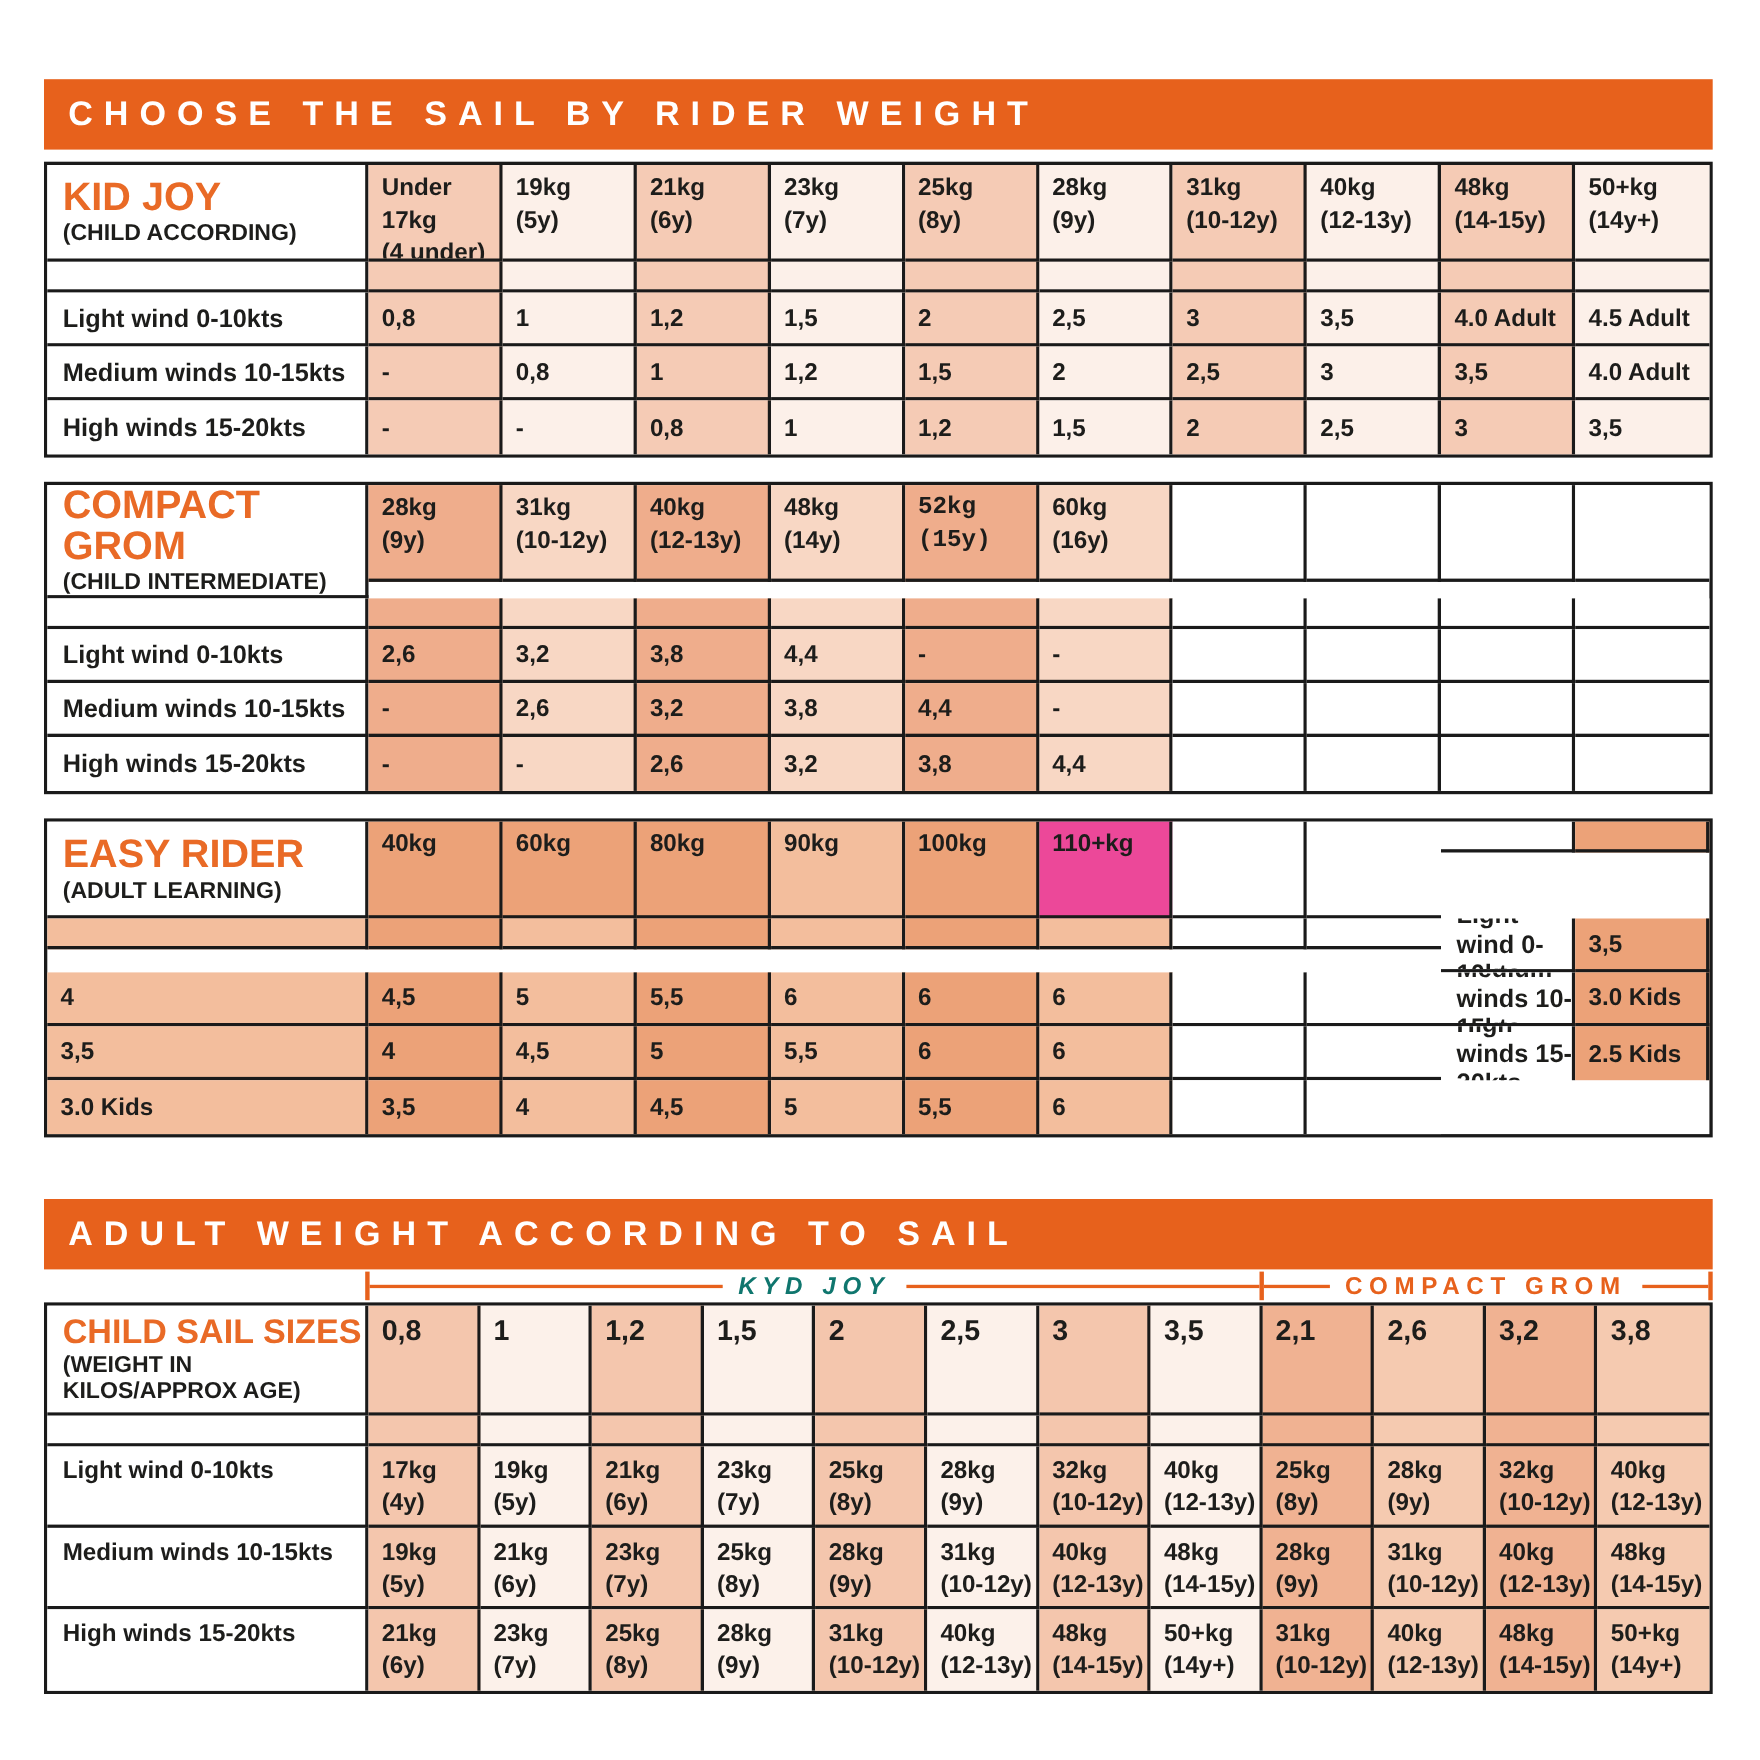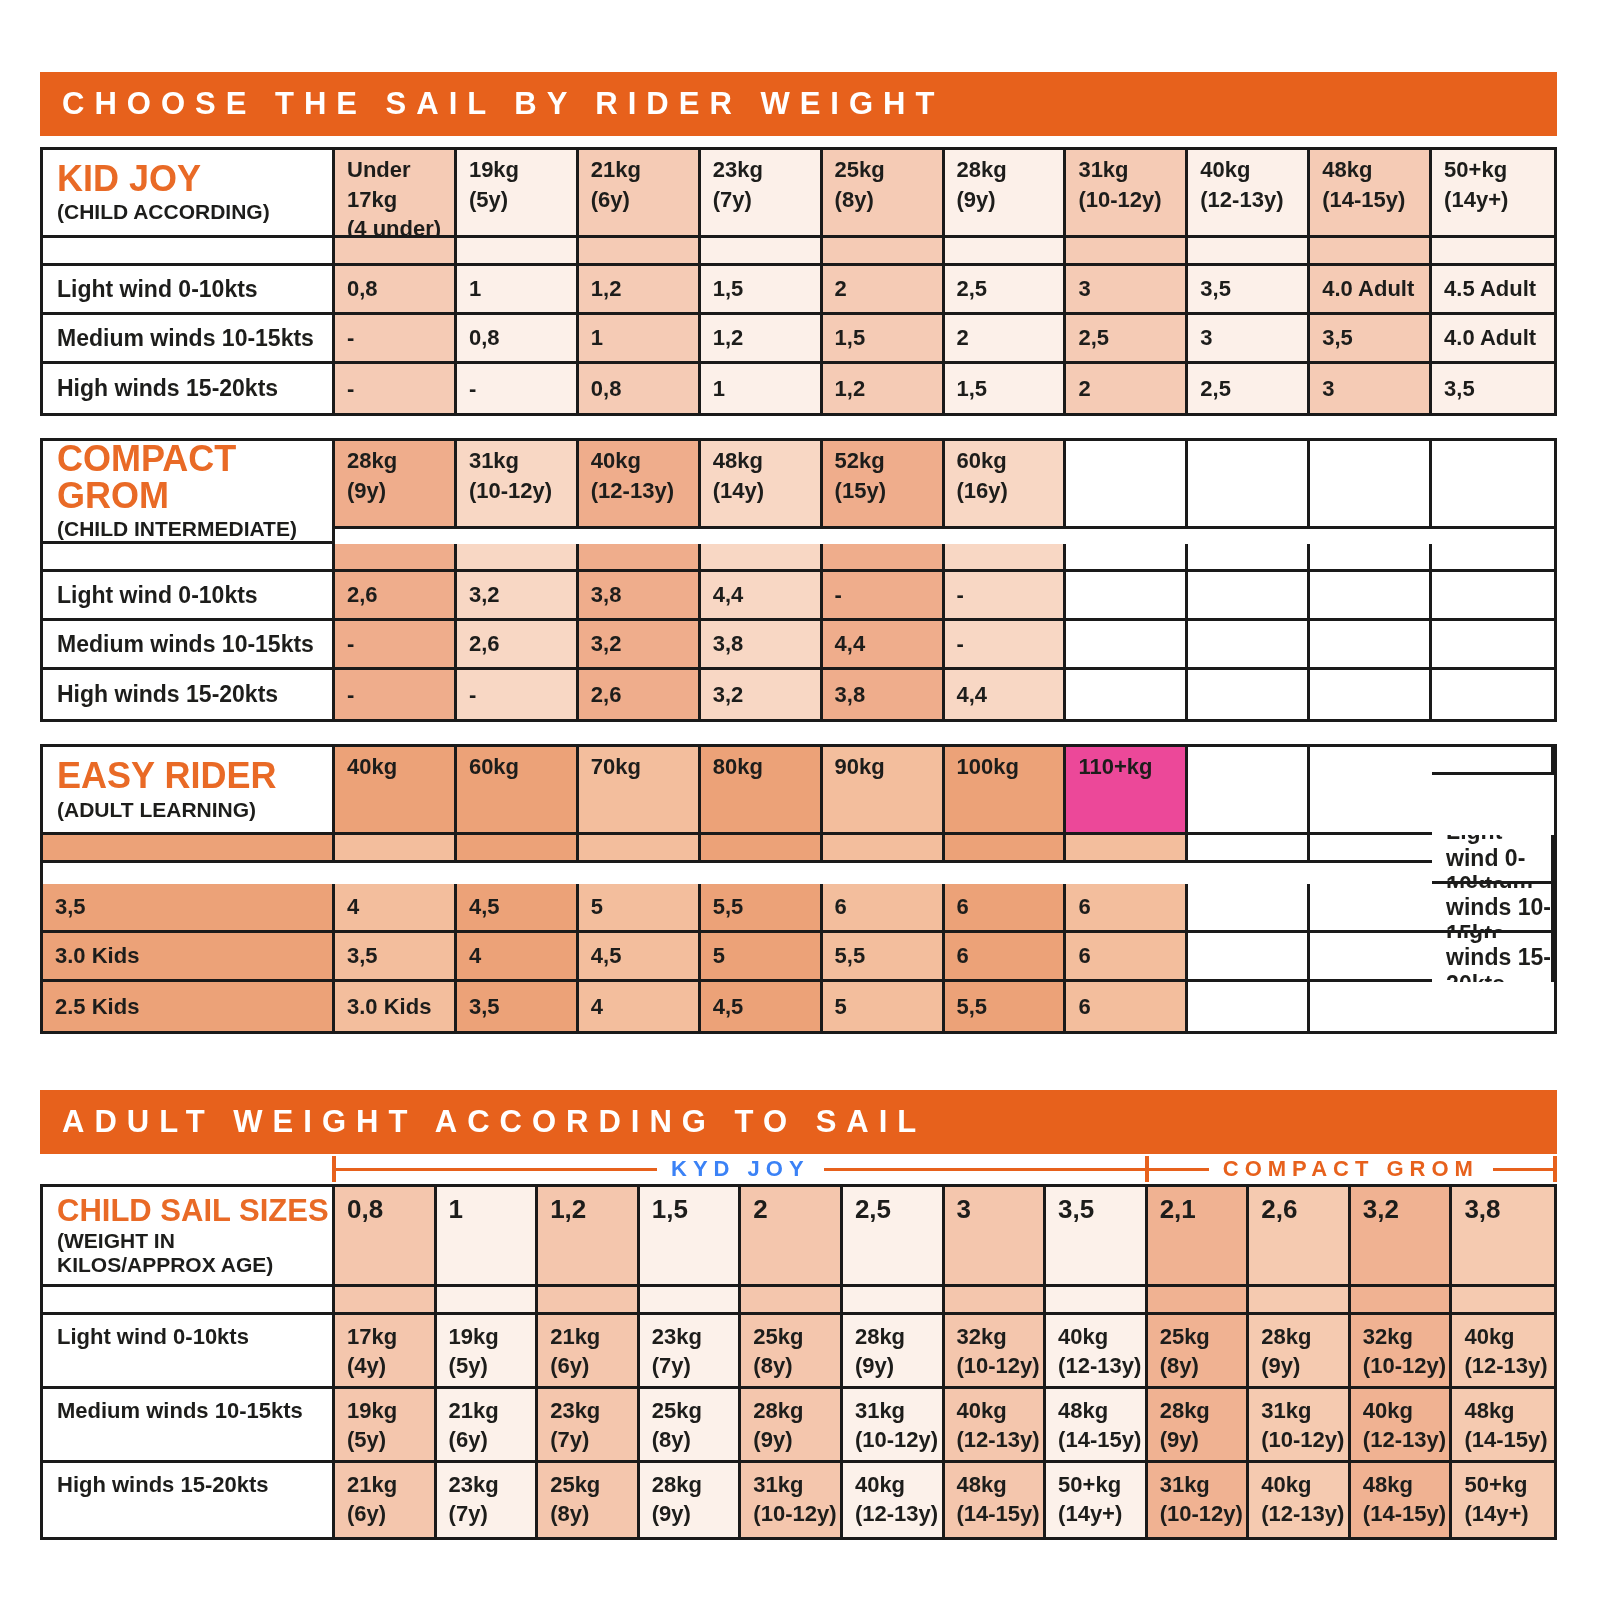"52kg" div.c { font-family: none -> Liberation Mono, monospace }
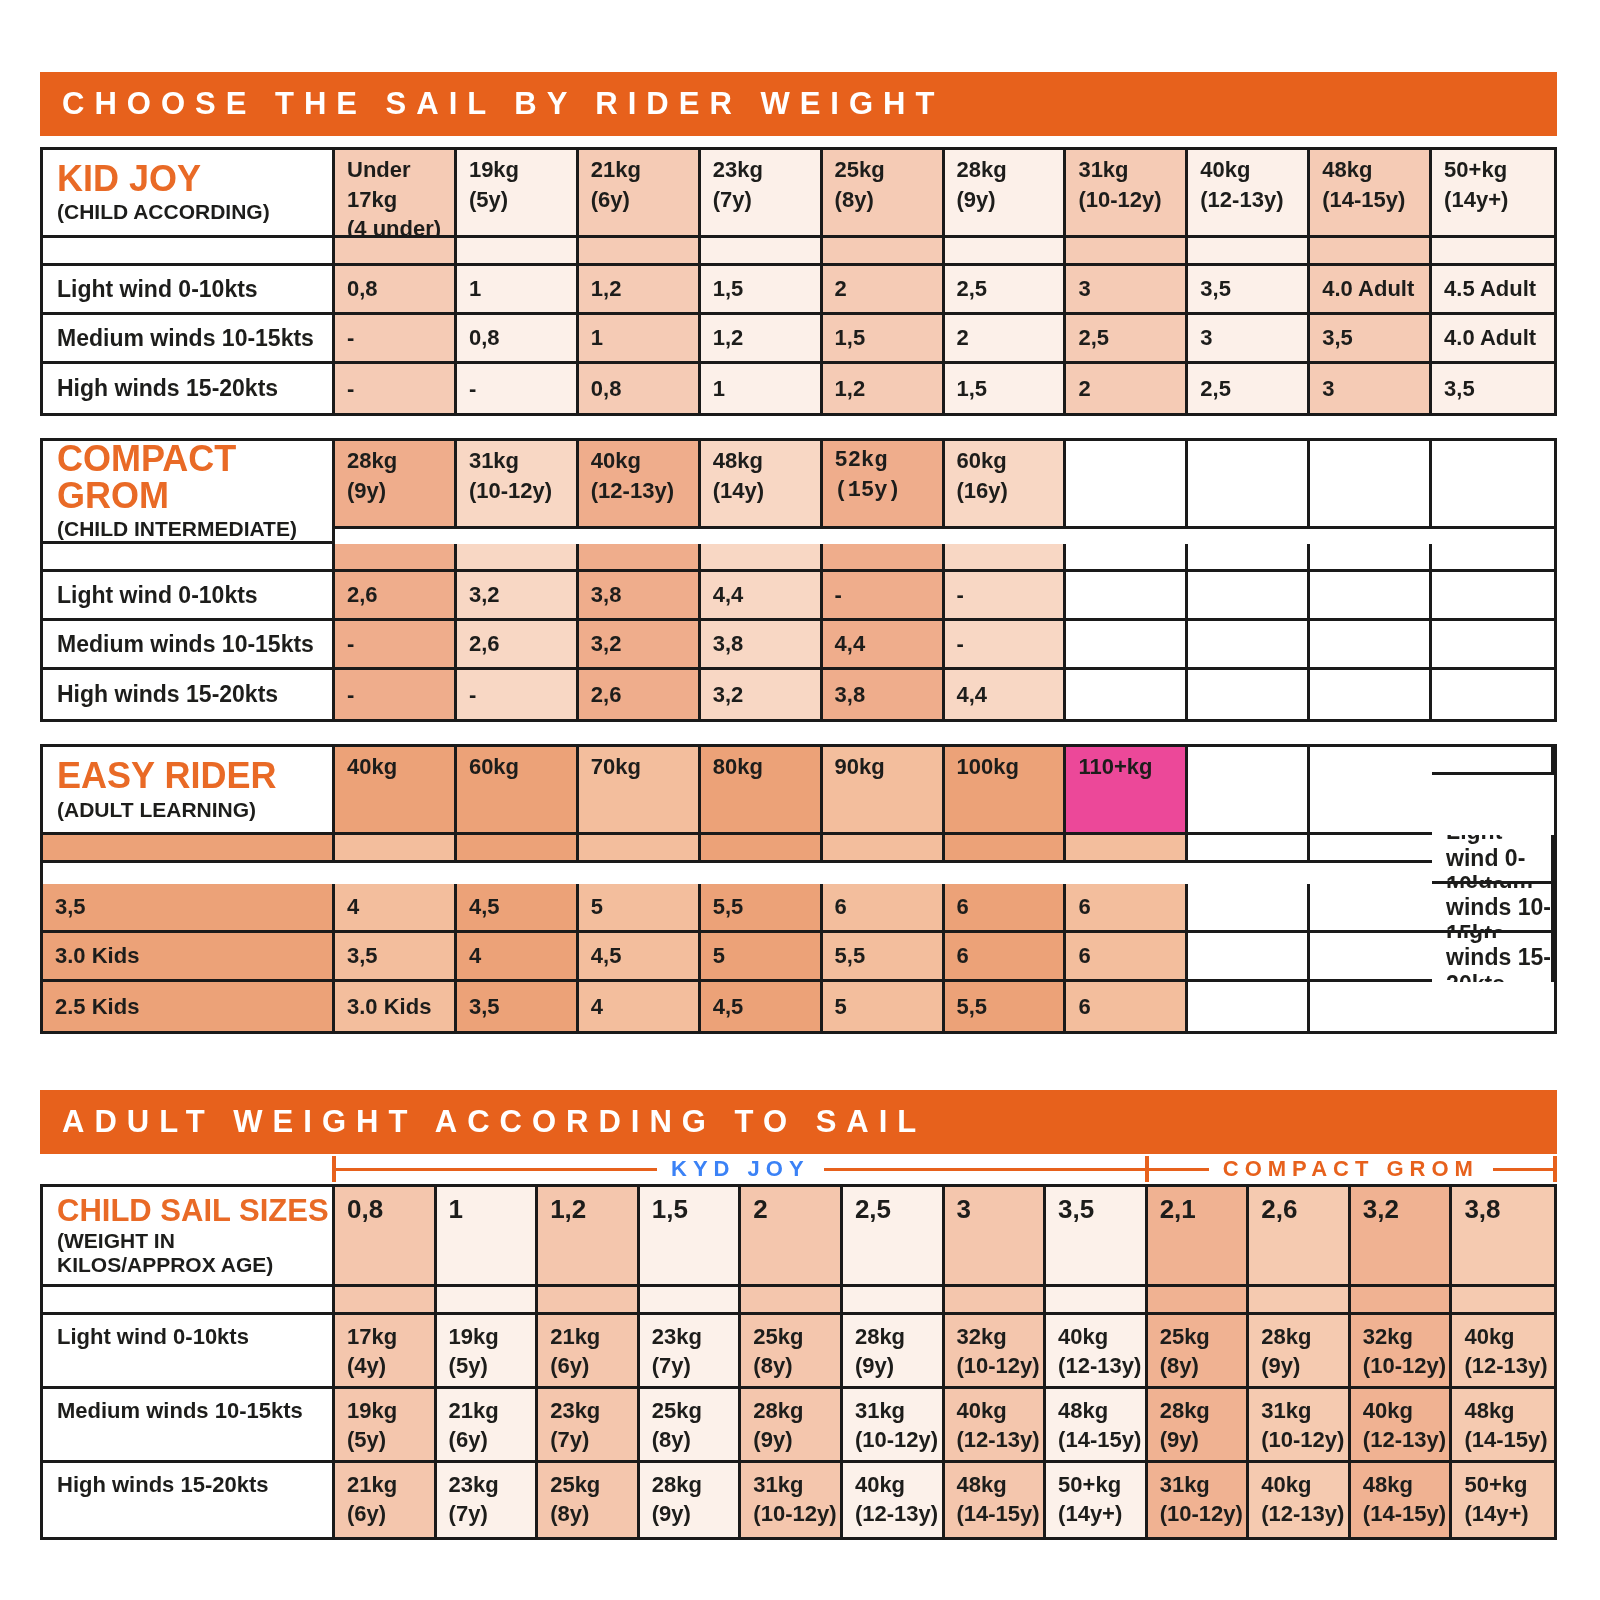"70kg" div.c { html: <div>70kg</div> -> none }
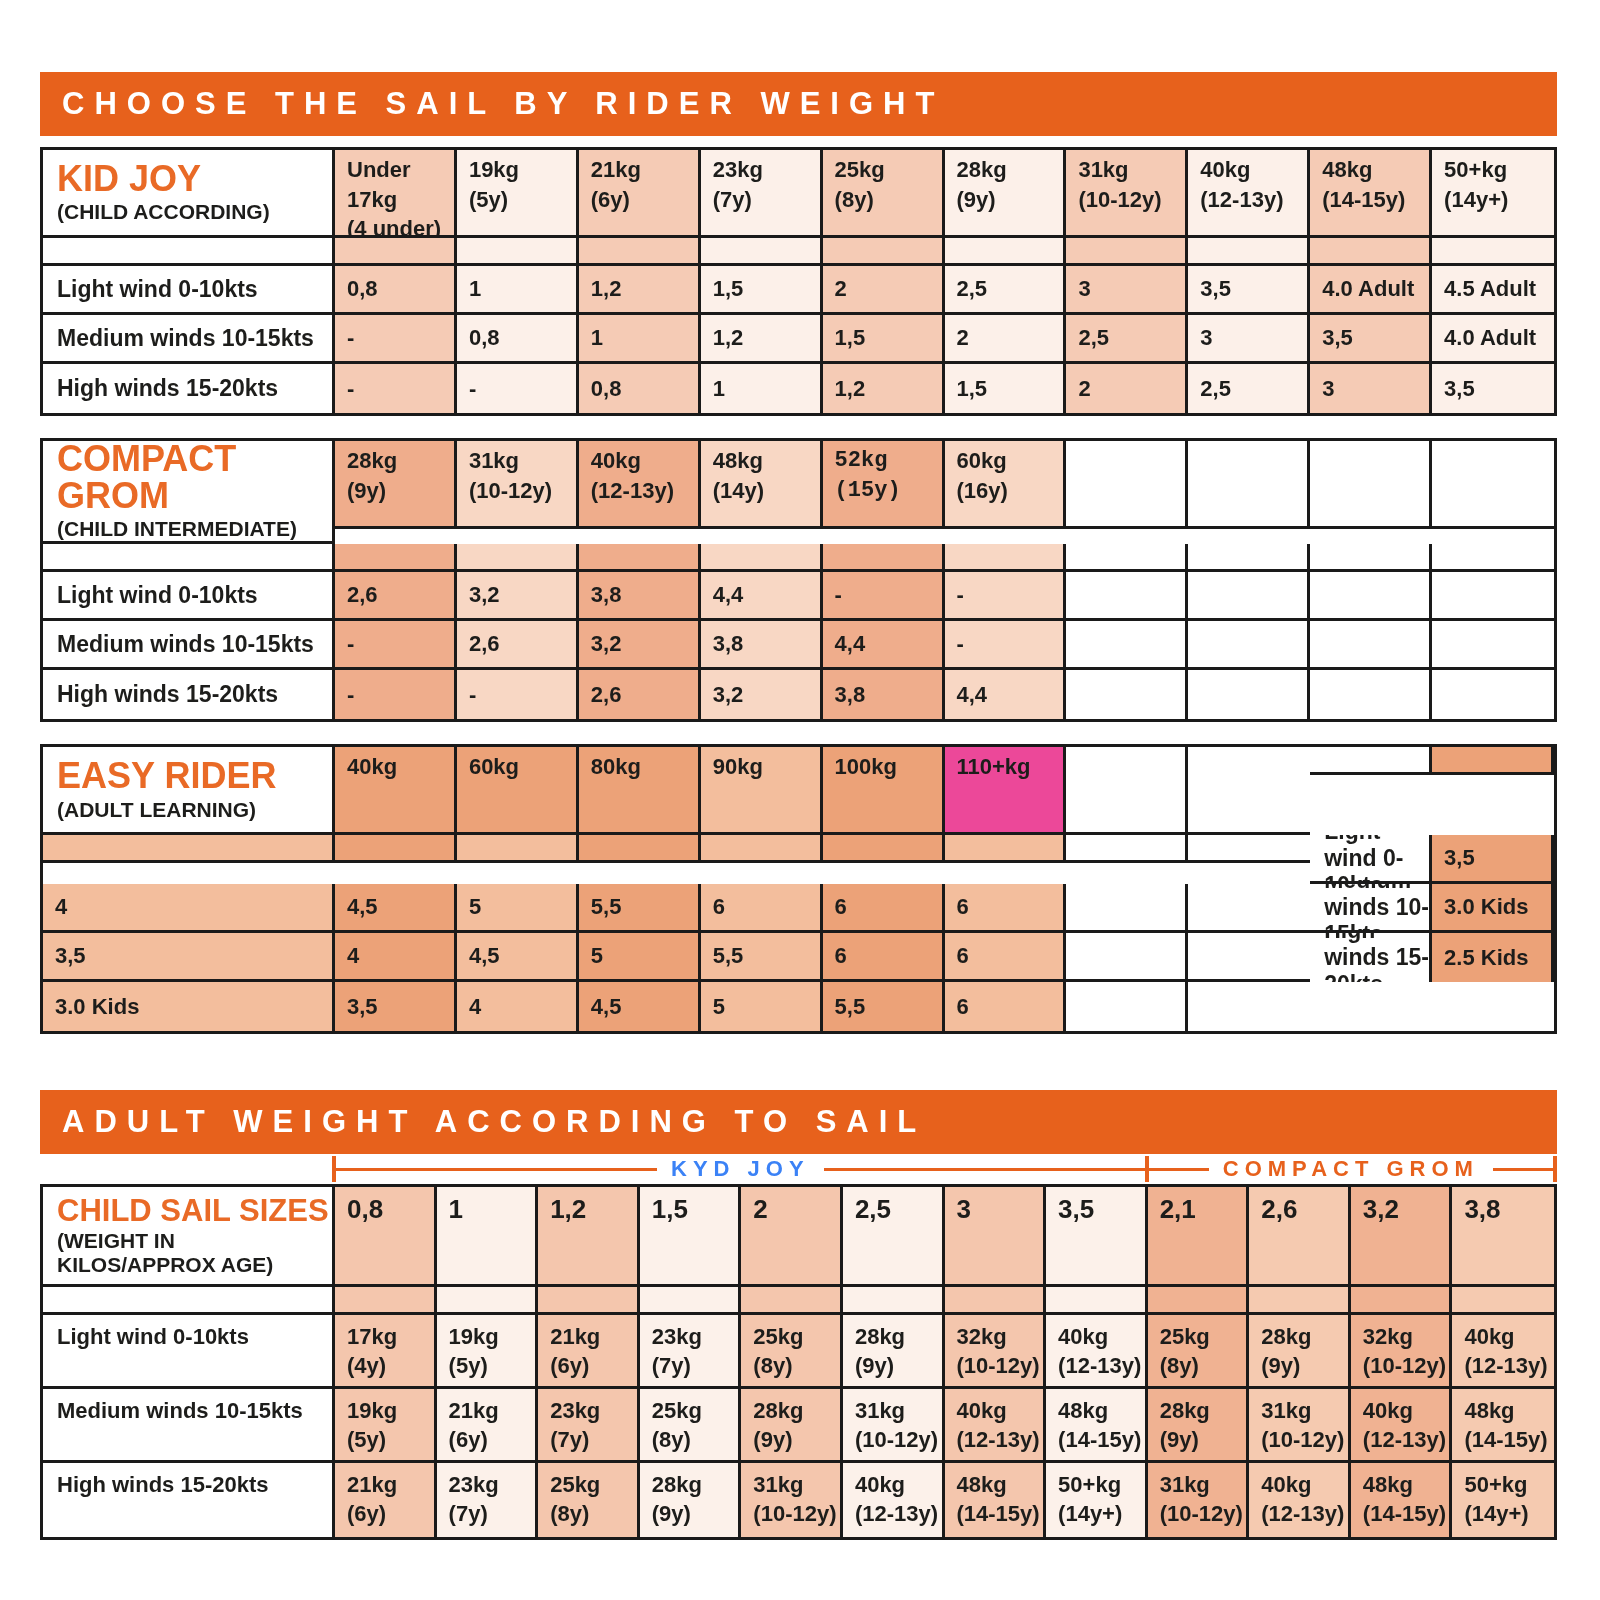"KYD JOY" span.b-label { color: #3b82f6 -> #0f766e; font-style: none -> italic }
